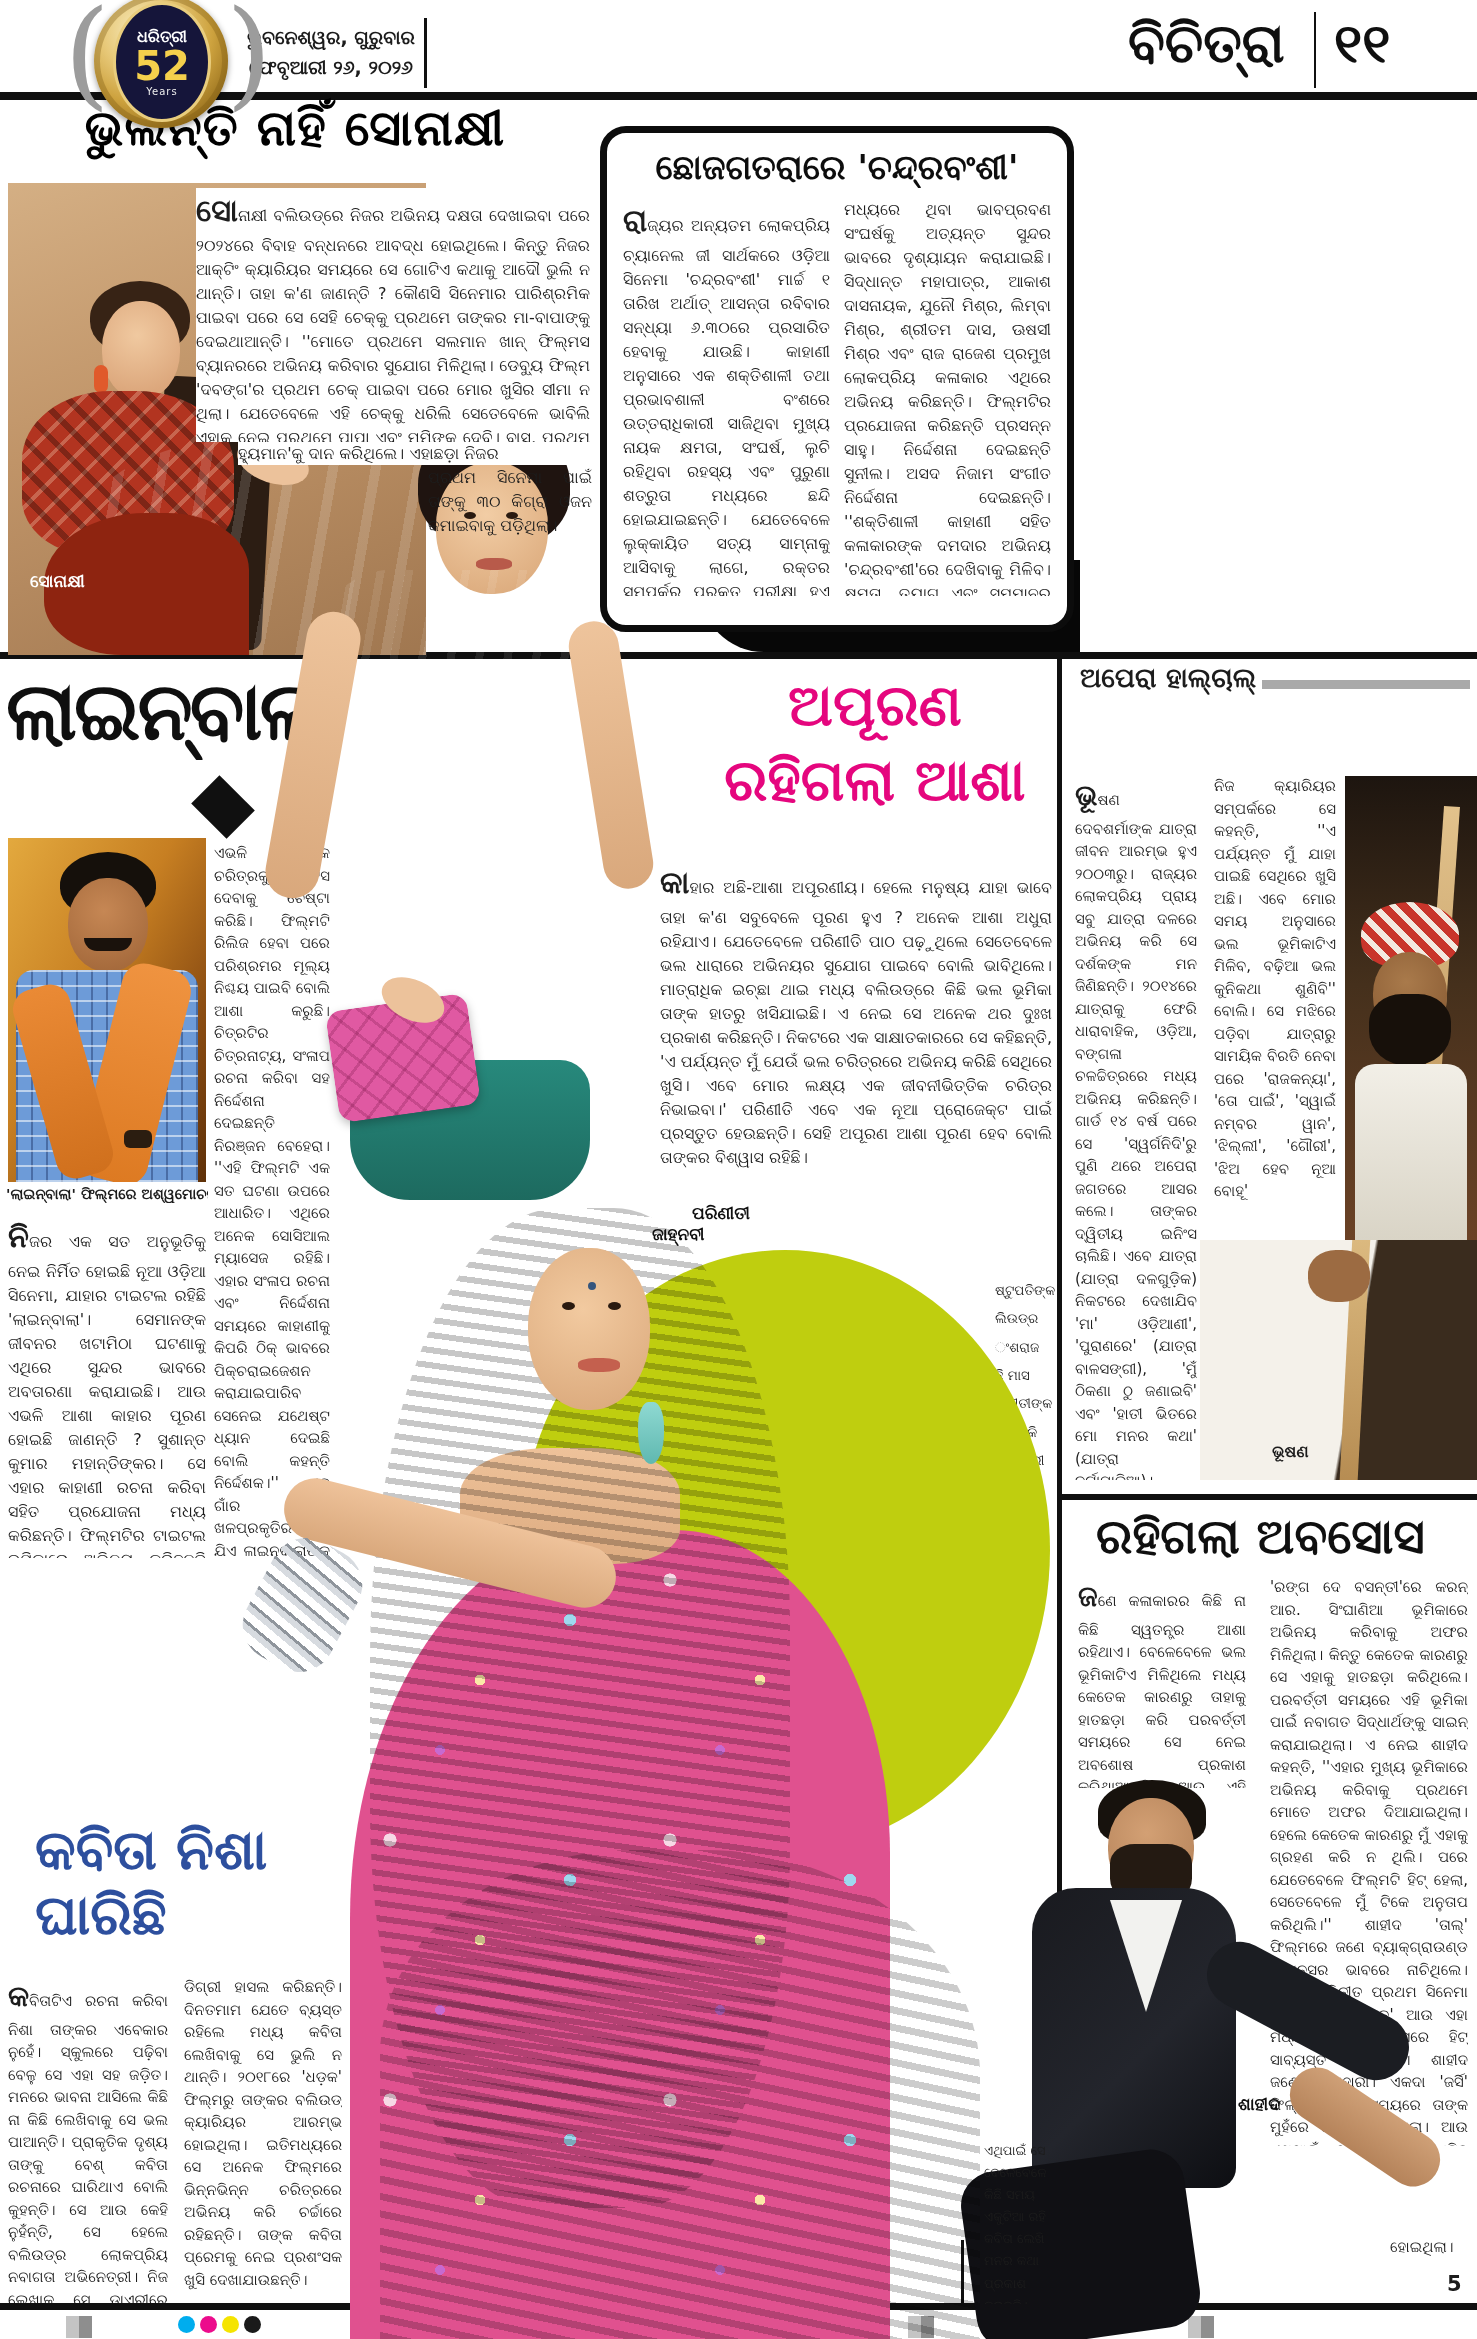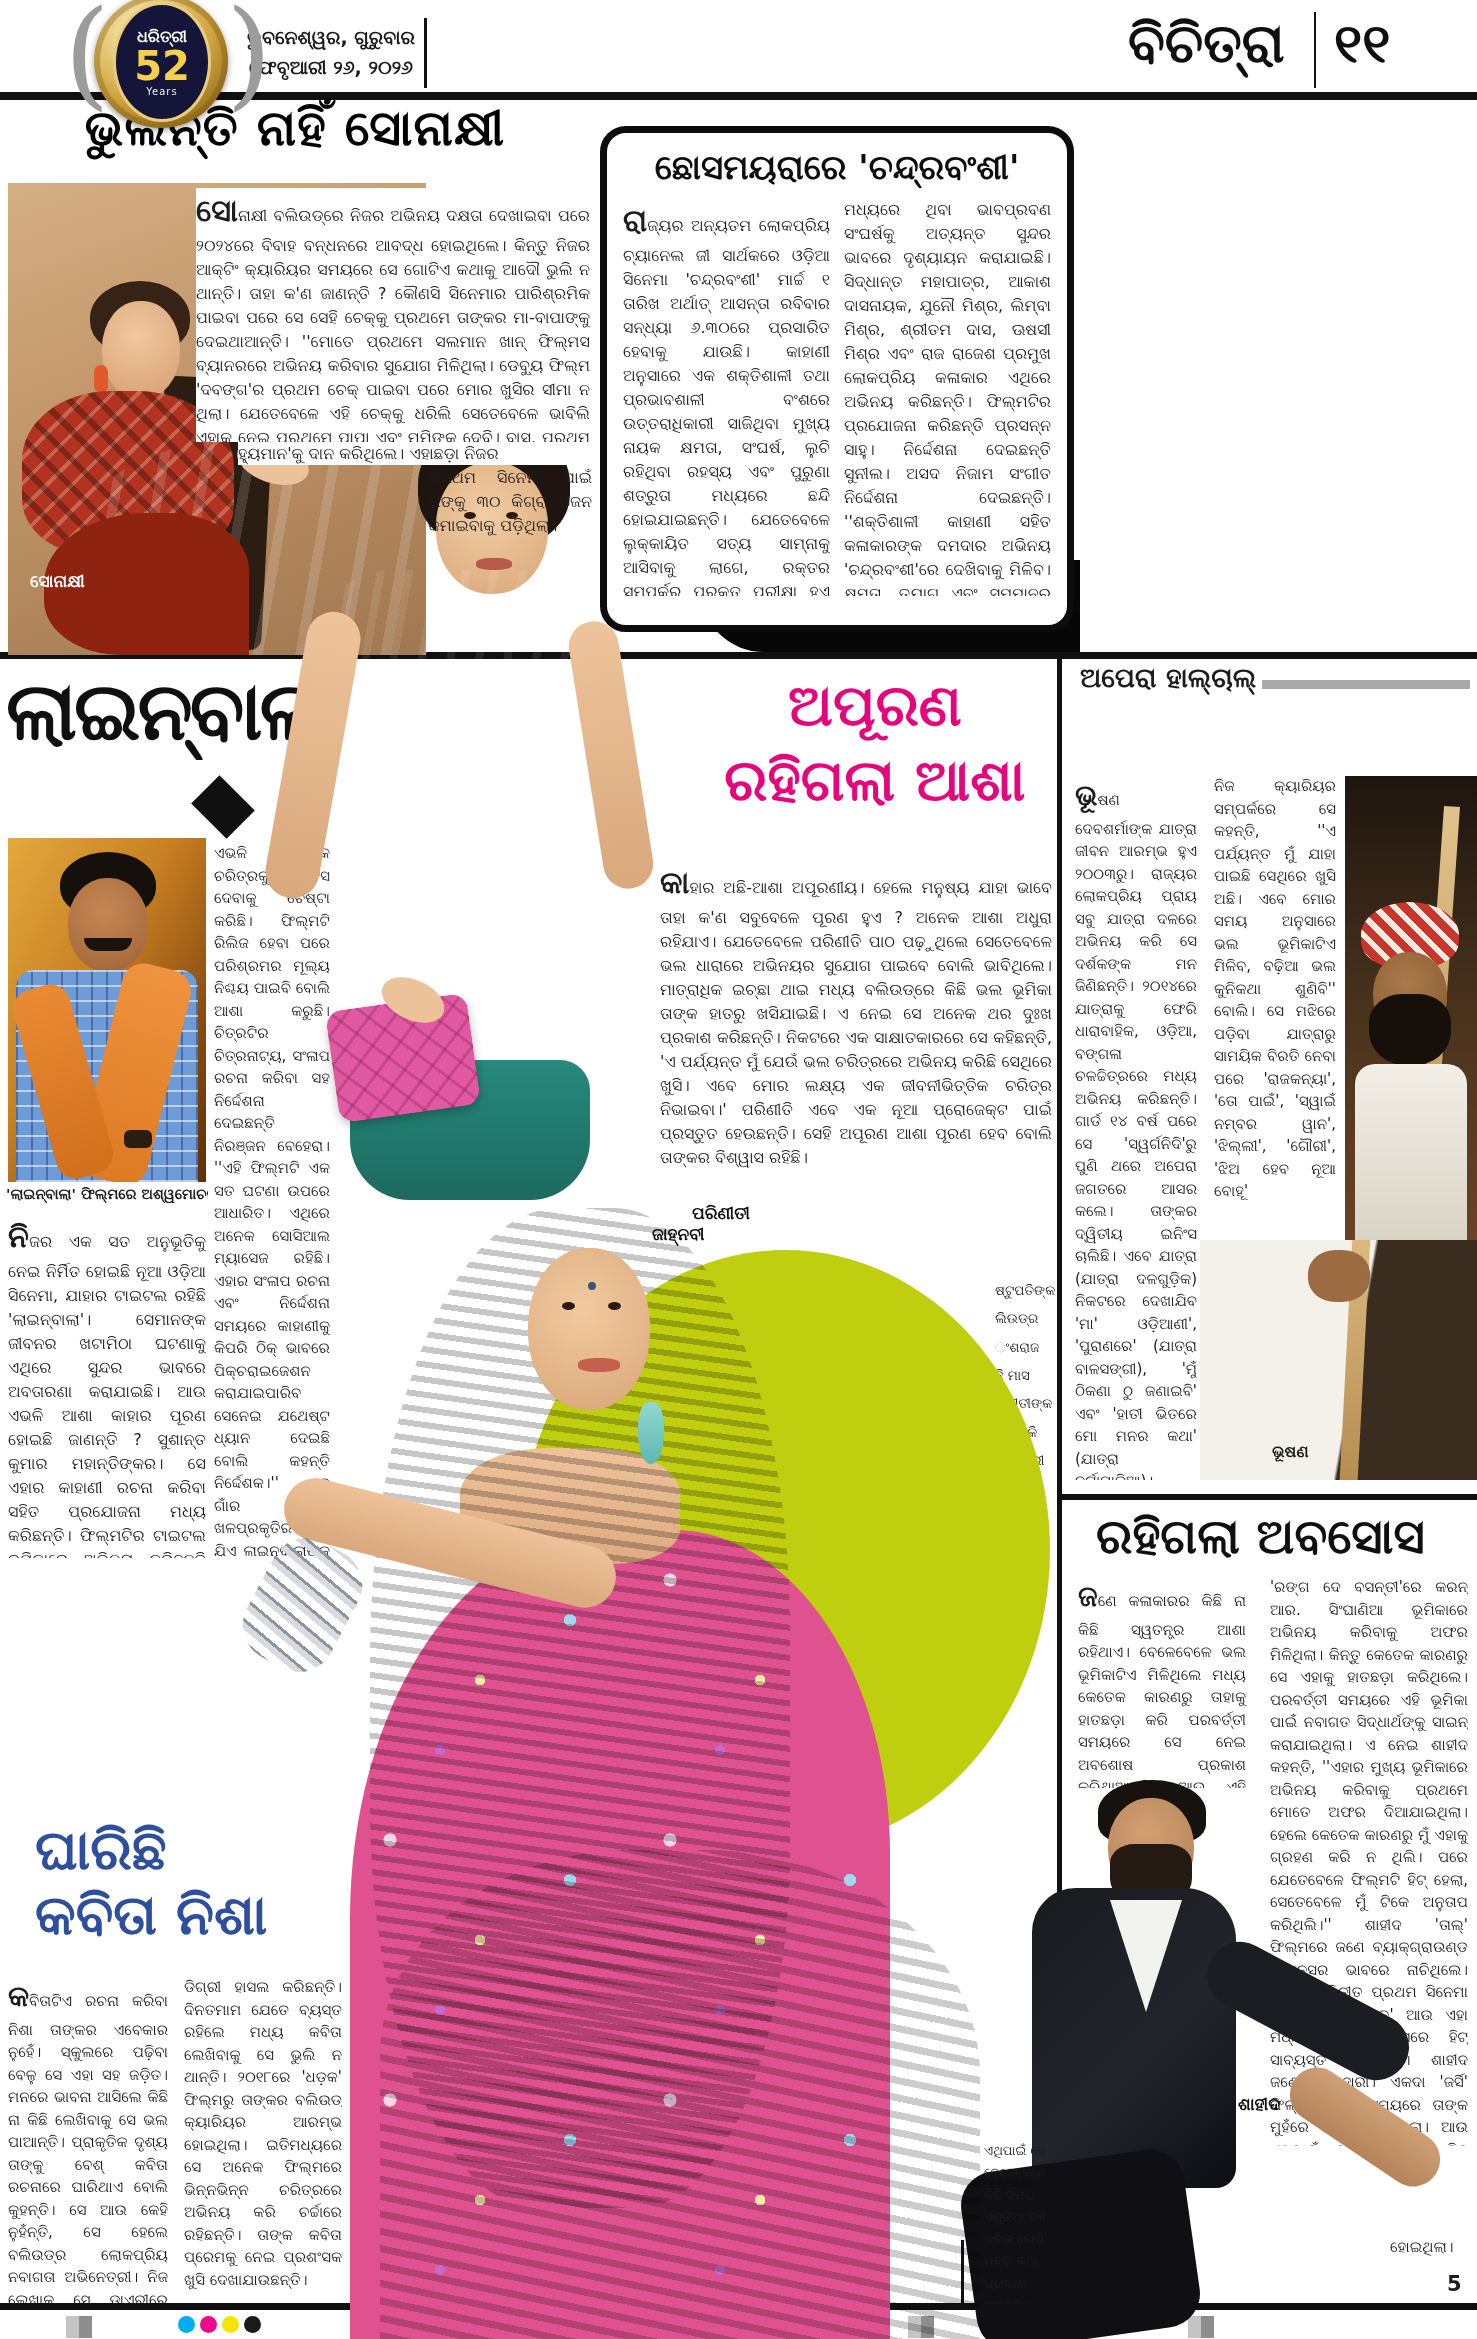"ଛୋସମୟରାରେ 'ଚନ୍ଦ୍ରବଂଶୀ'" div { text: ଛୋସମୟରାରେ -> ଛୋଜଗତରାରେ }
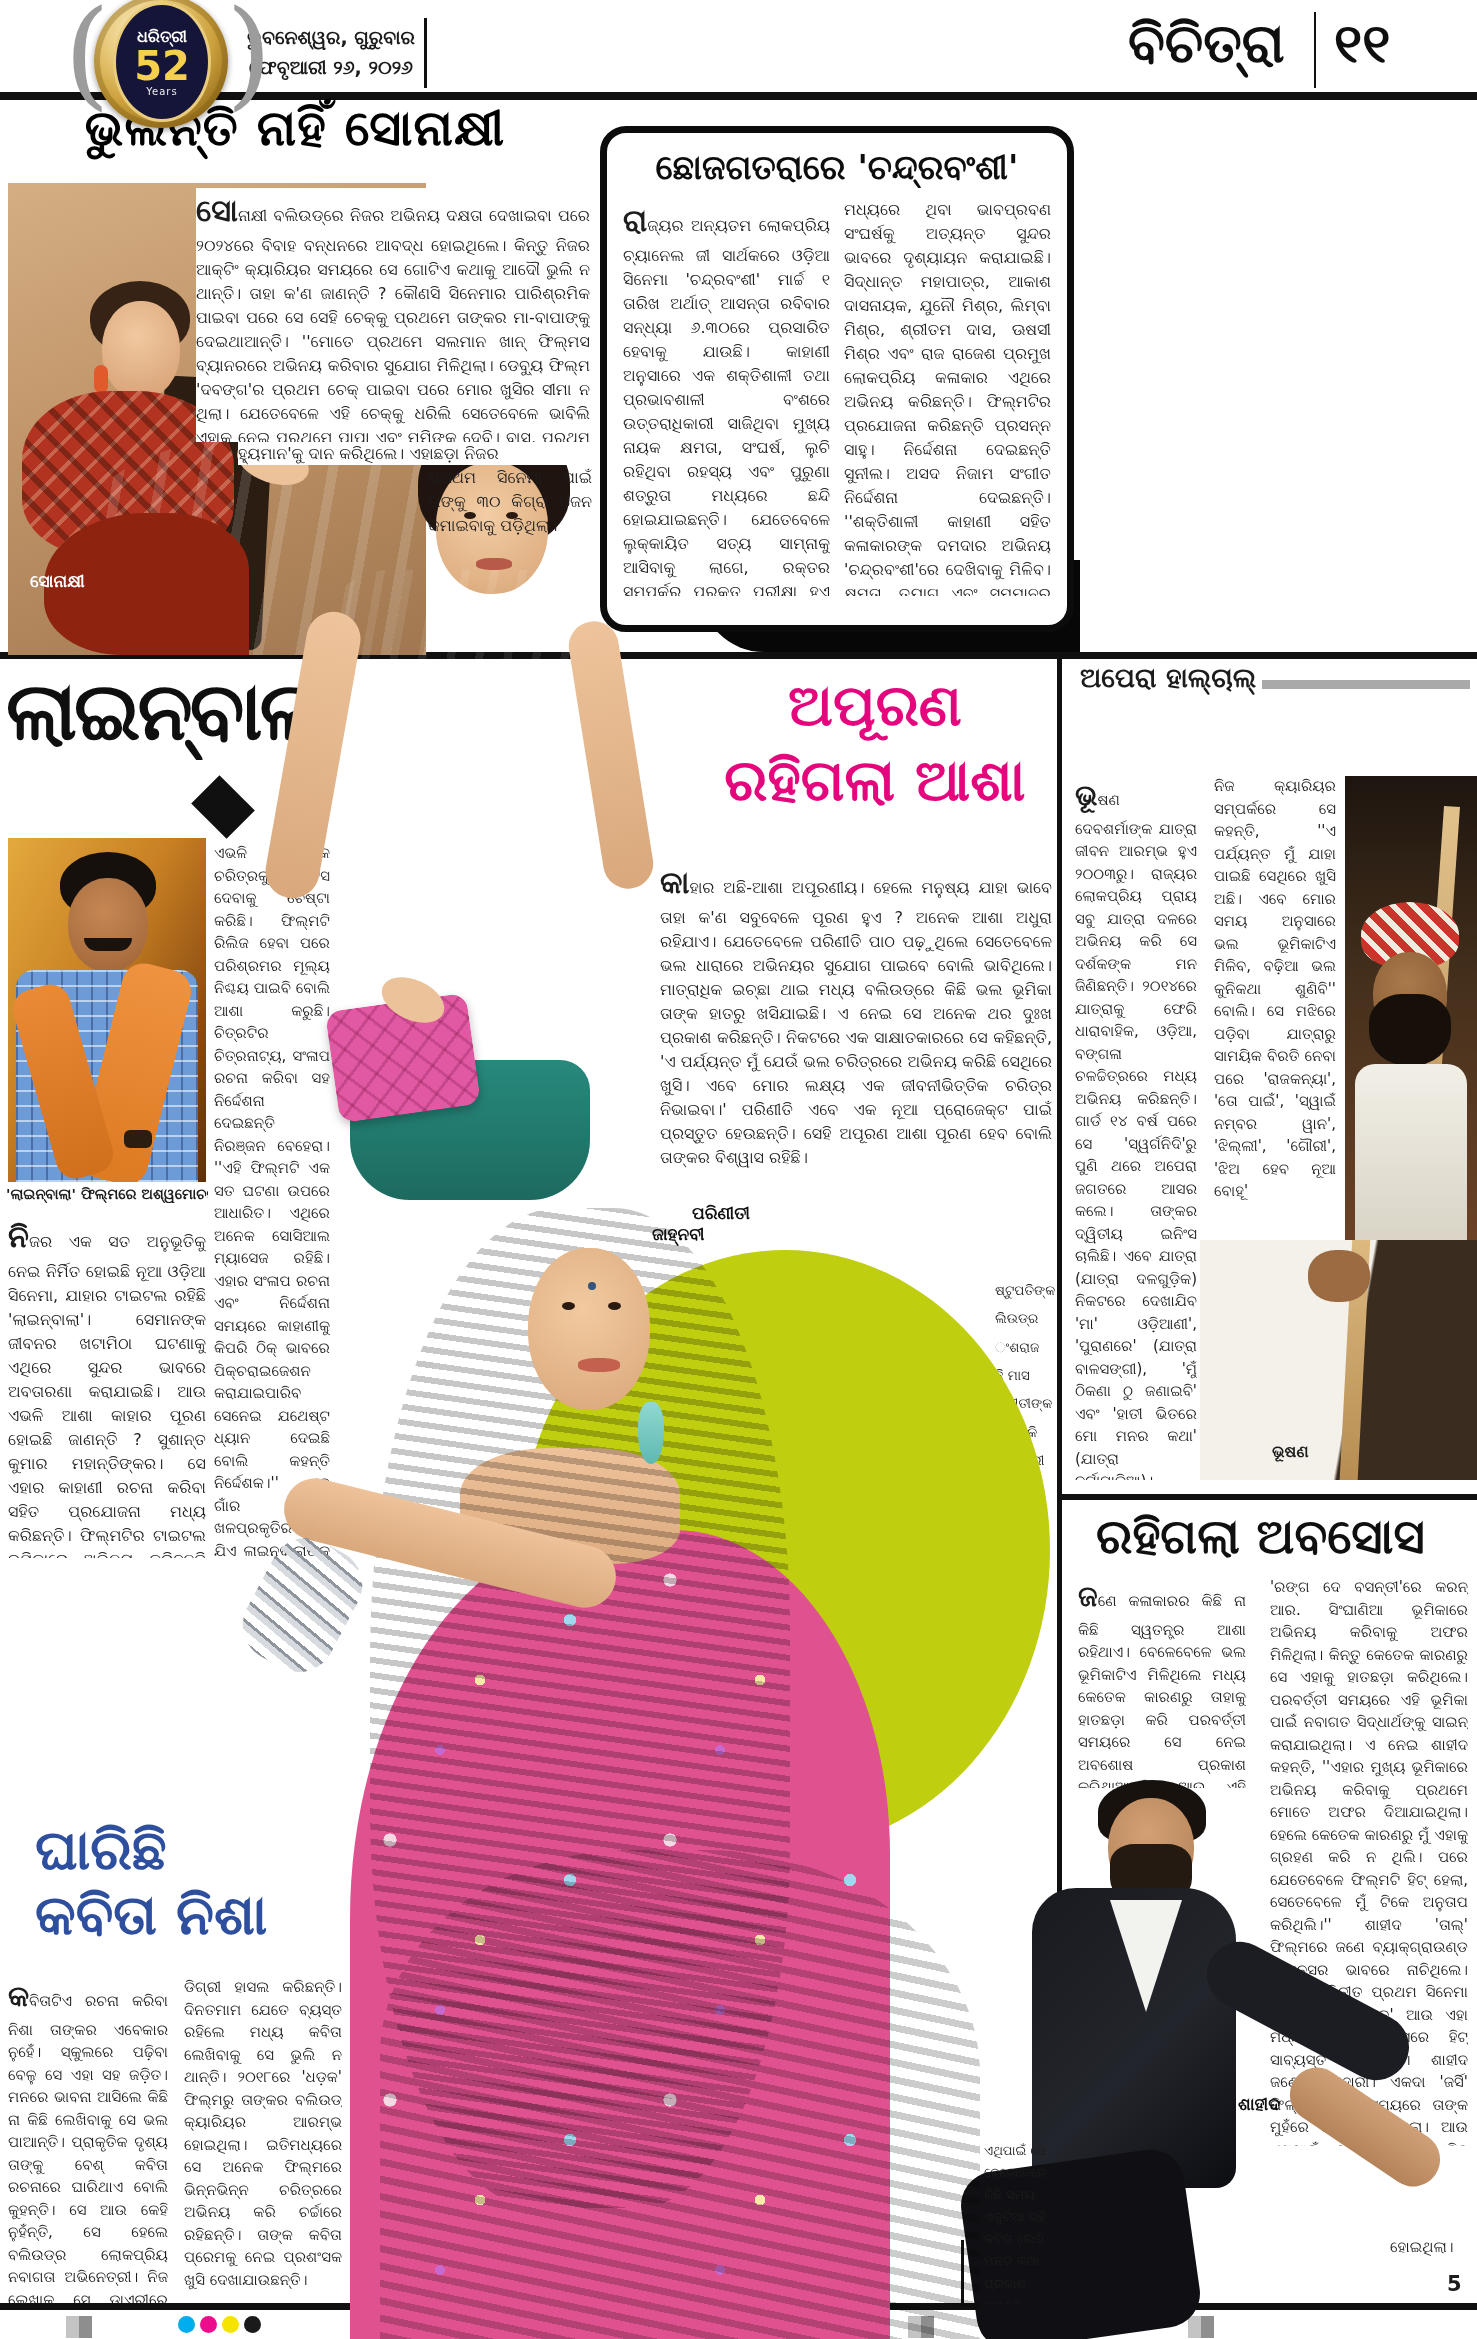"ଘାରିଛି" div { order: before "କବିତା ନିଶା" -> after "କବିତା ନିଶା" }
